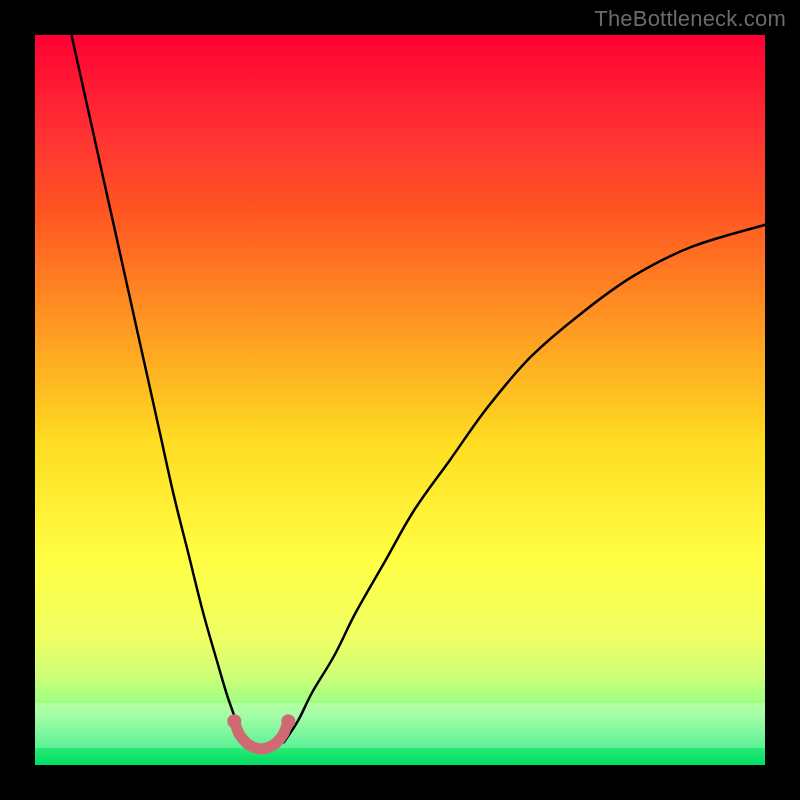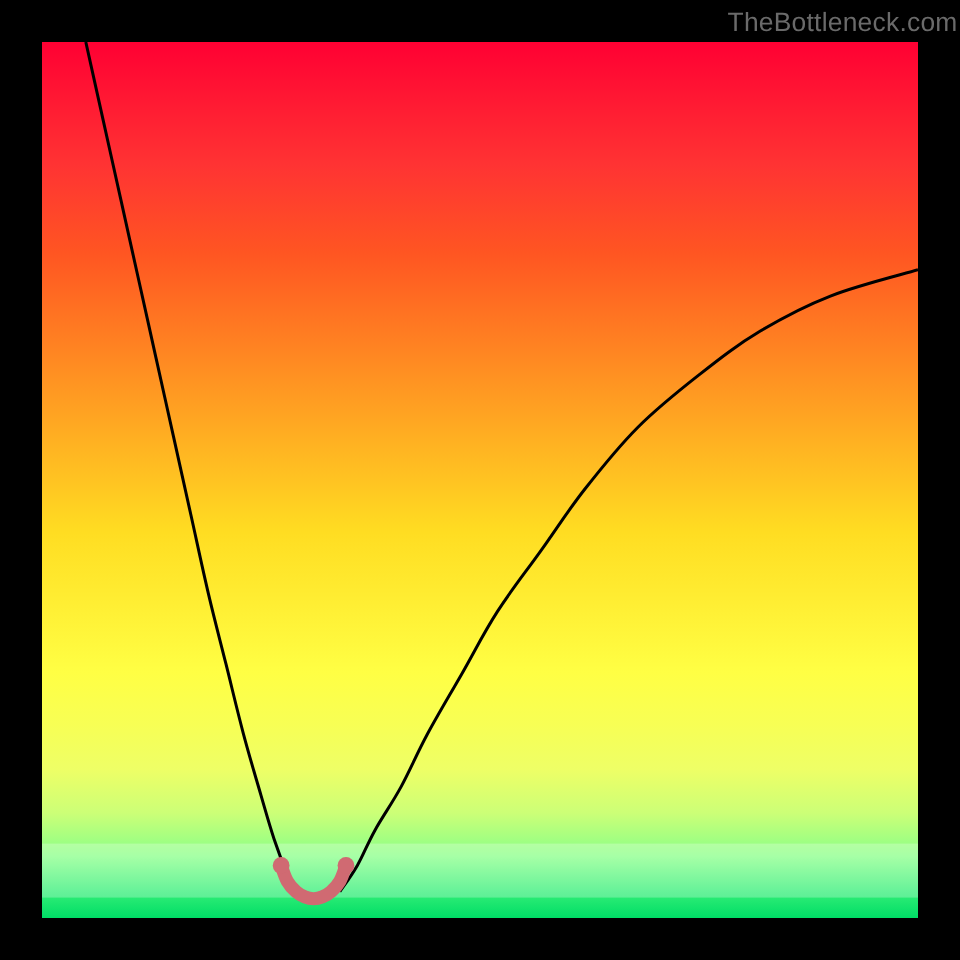"TheBottleneck.com" .watermark { right: 2px -> 14px }
